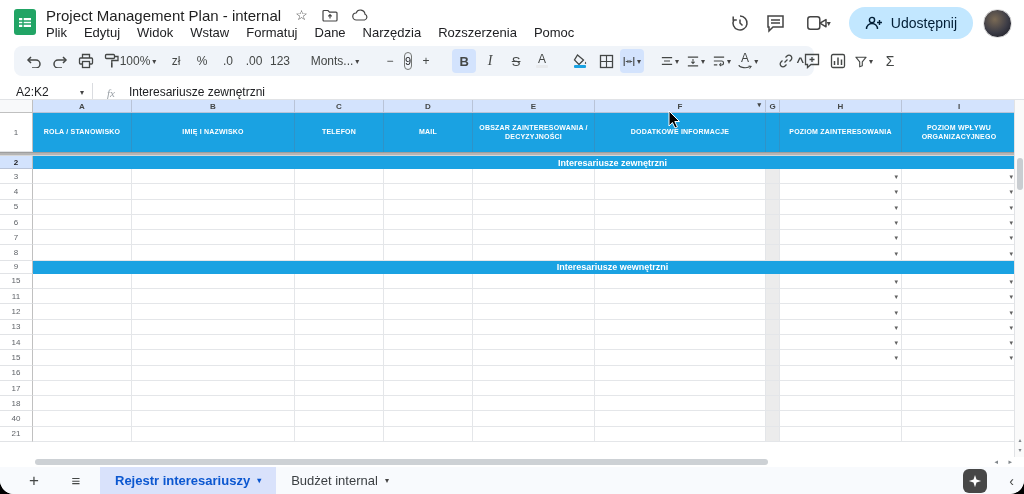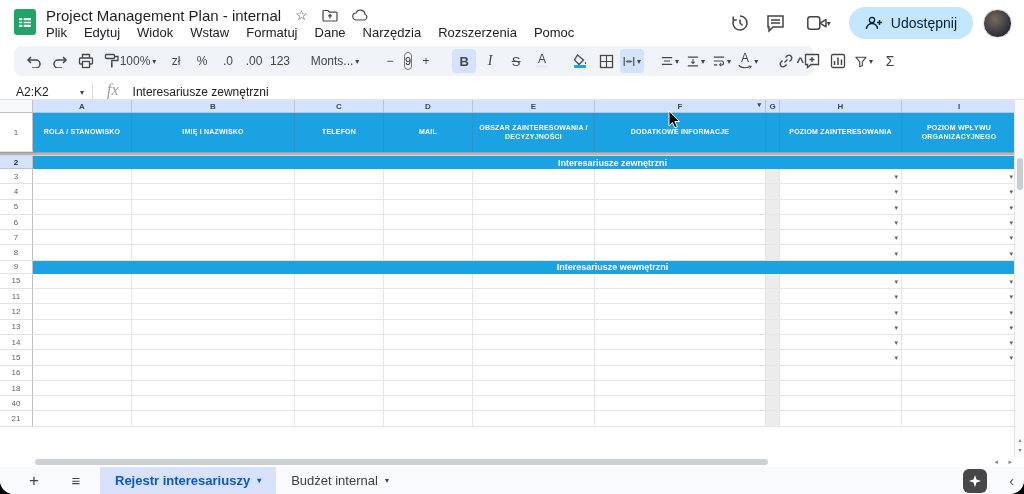"fx" #fx { font-size: 16px -> 11px }
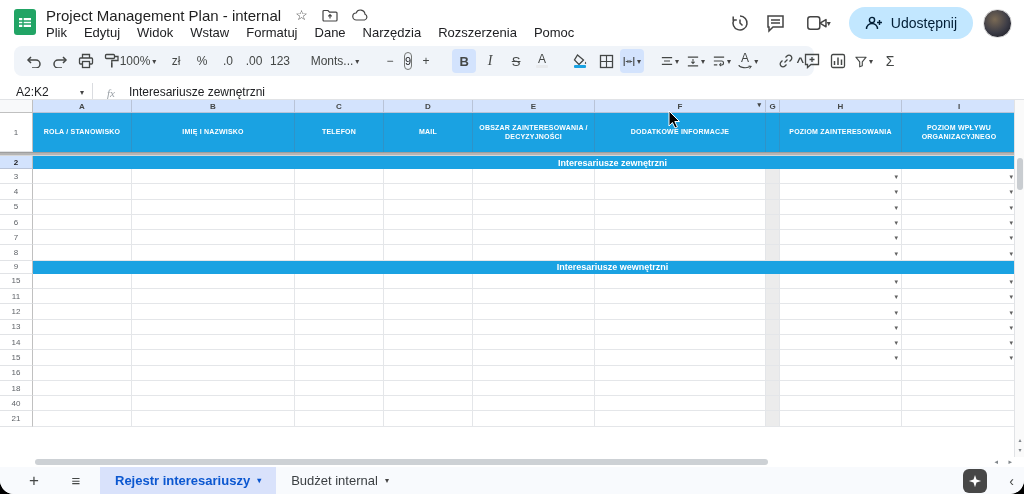"17" div.grow { html: none -> <div> <div>17</div> <div></div> <div></div> <div></div> <div></div> <div></div> <div></div> <div></div> <div></div> <div></div> </div> }
